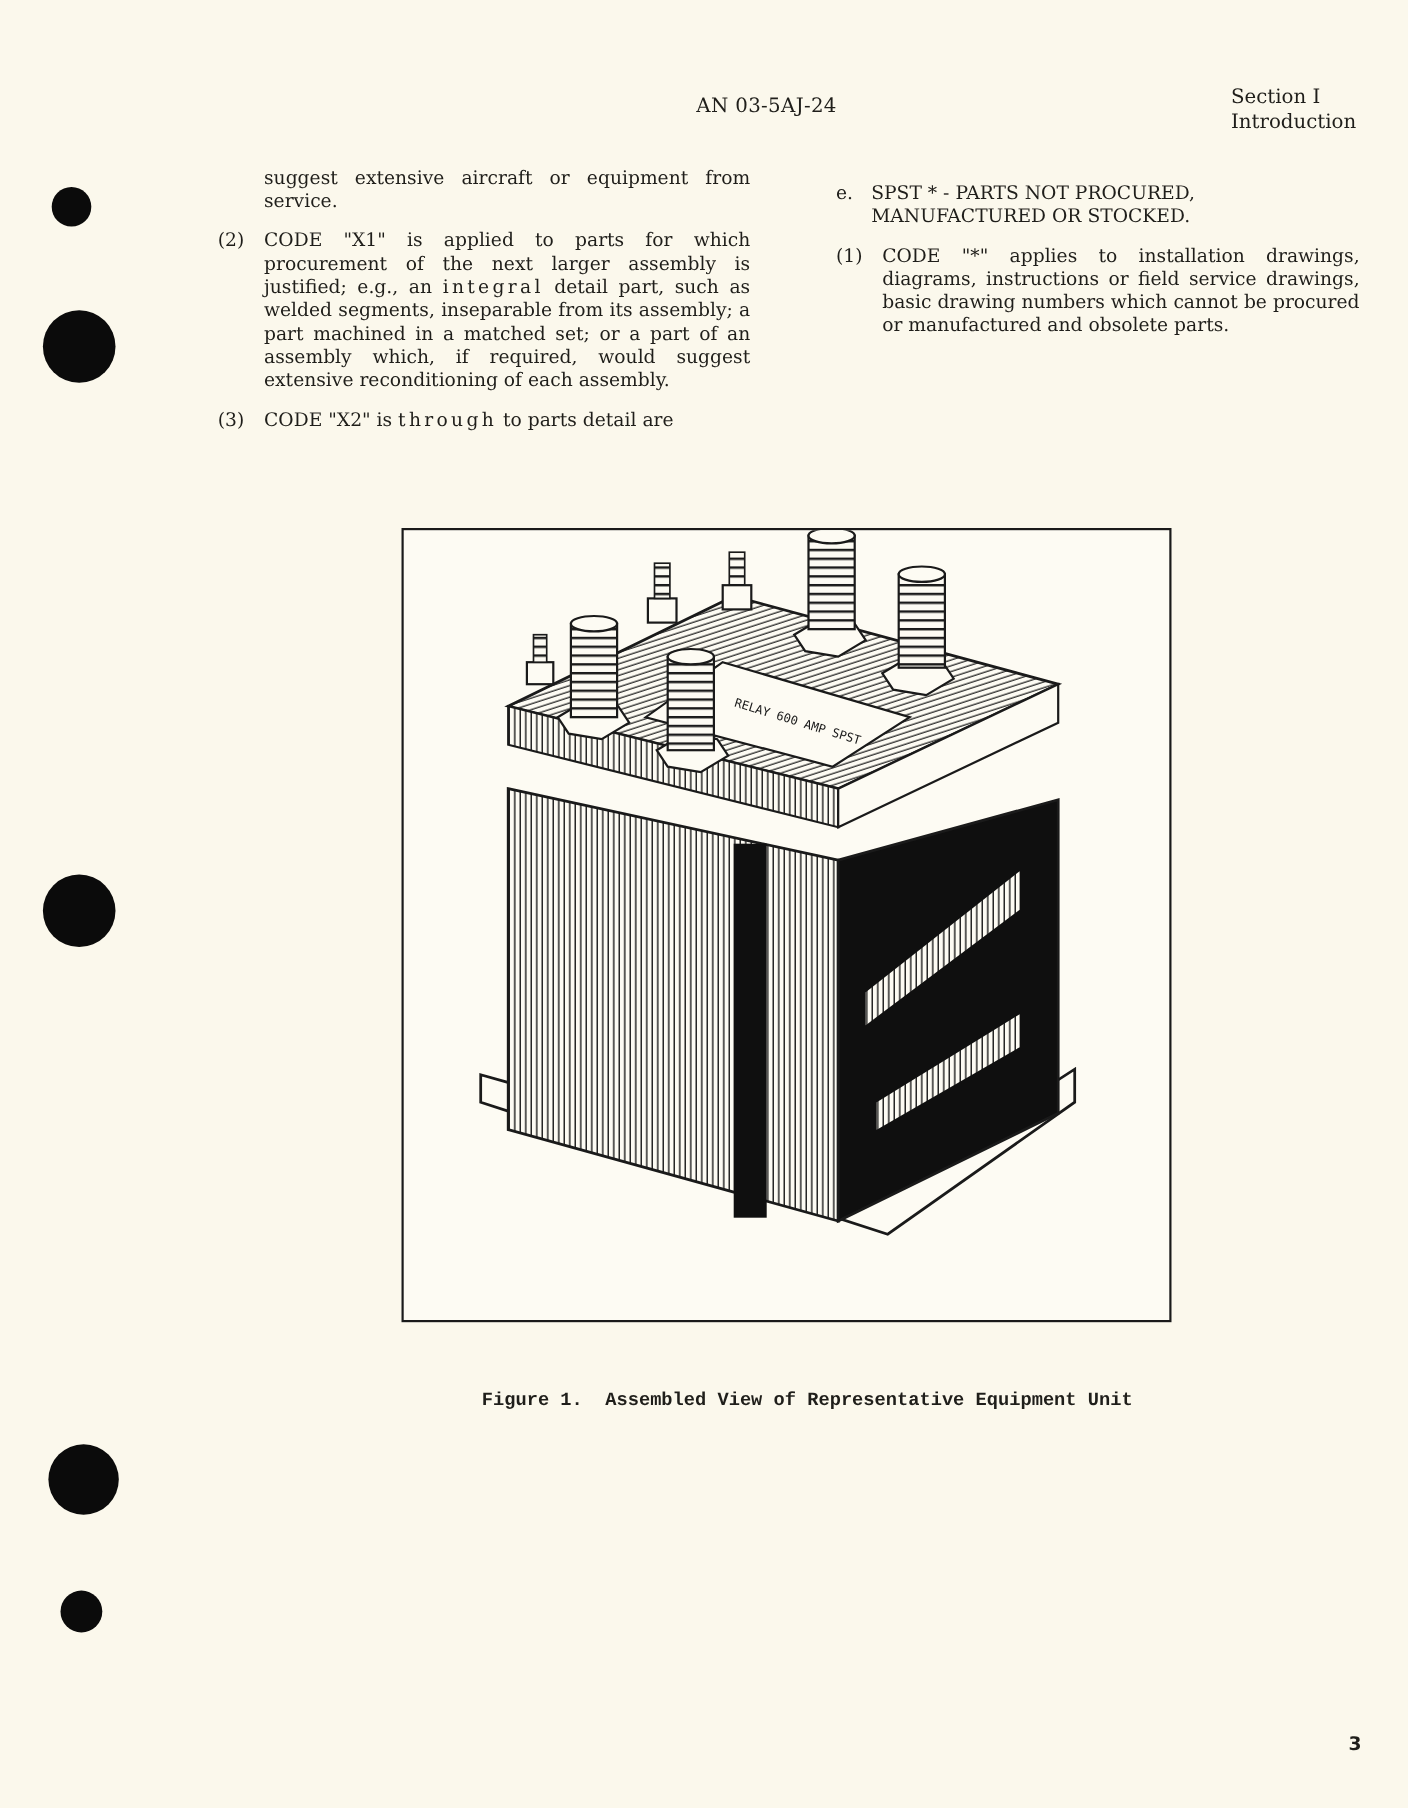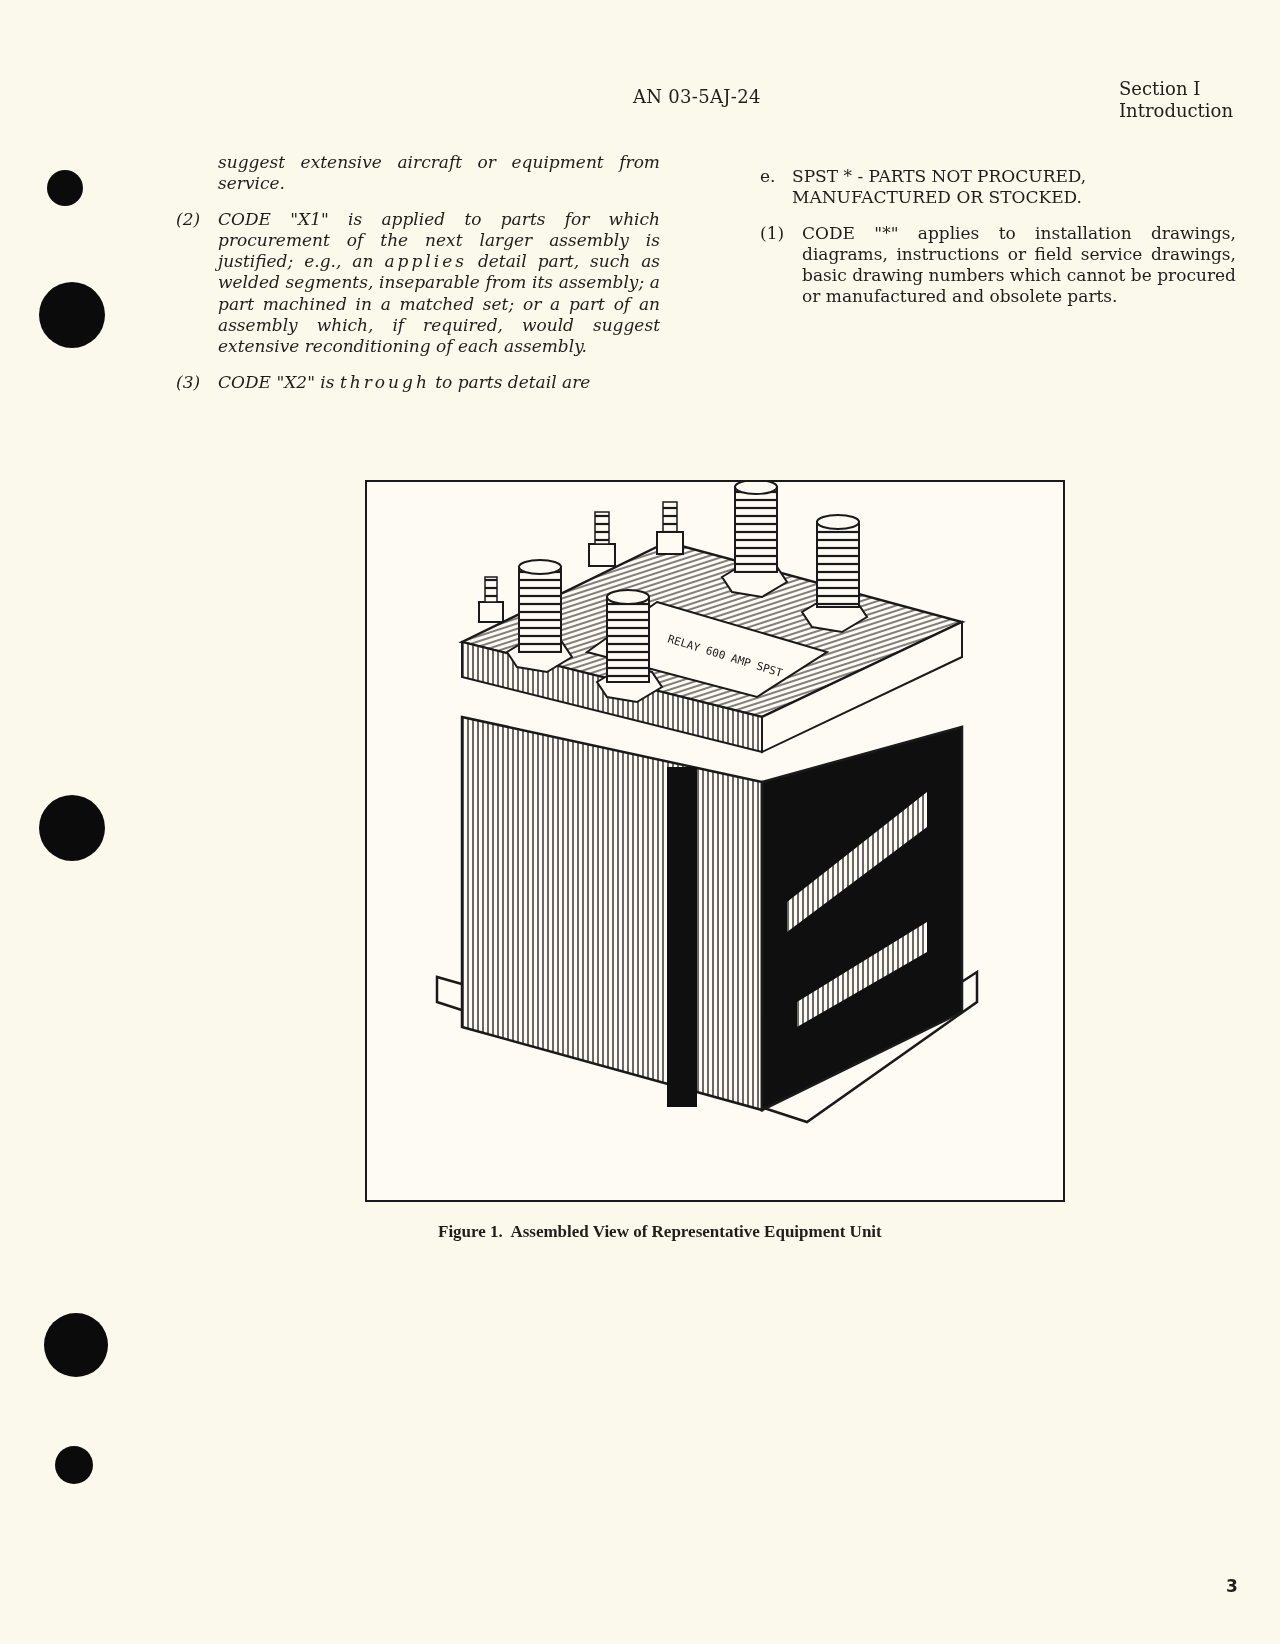"suggest extensive aircraft or equipment" div.col { font-style: italic -> none; left: 176px -> 198px }
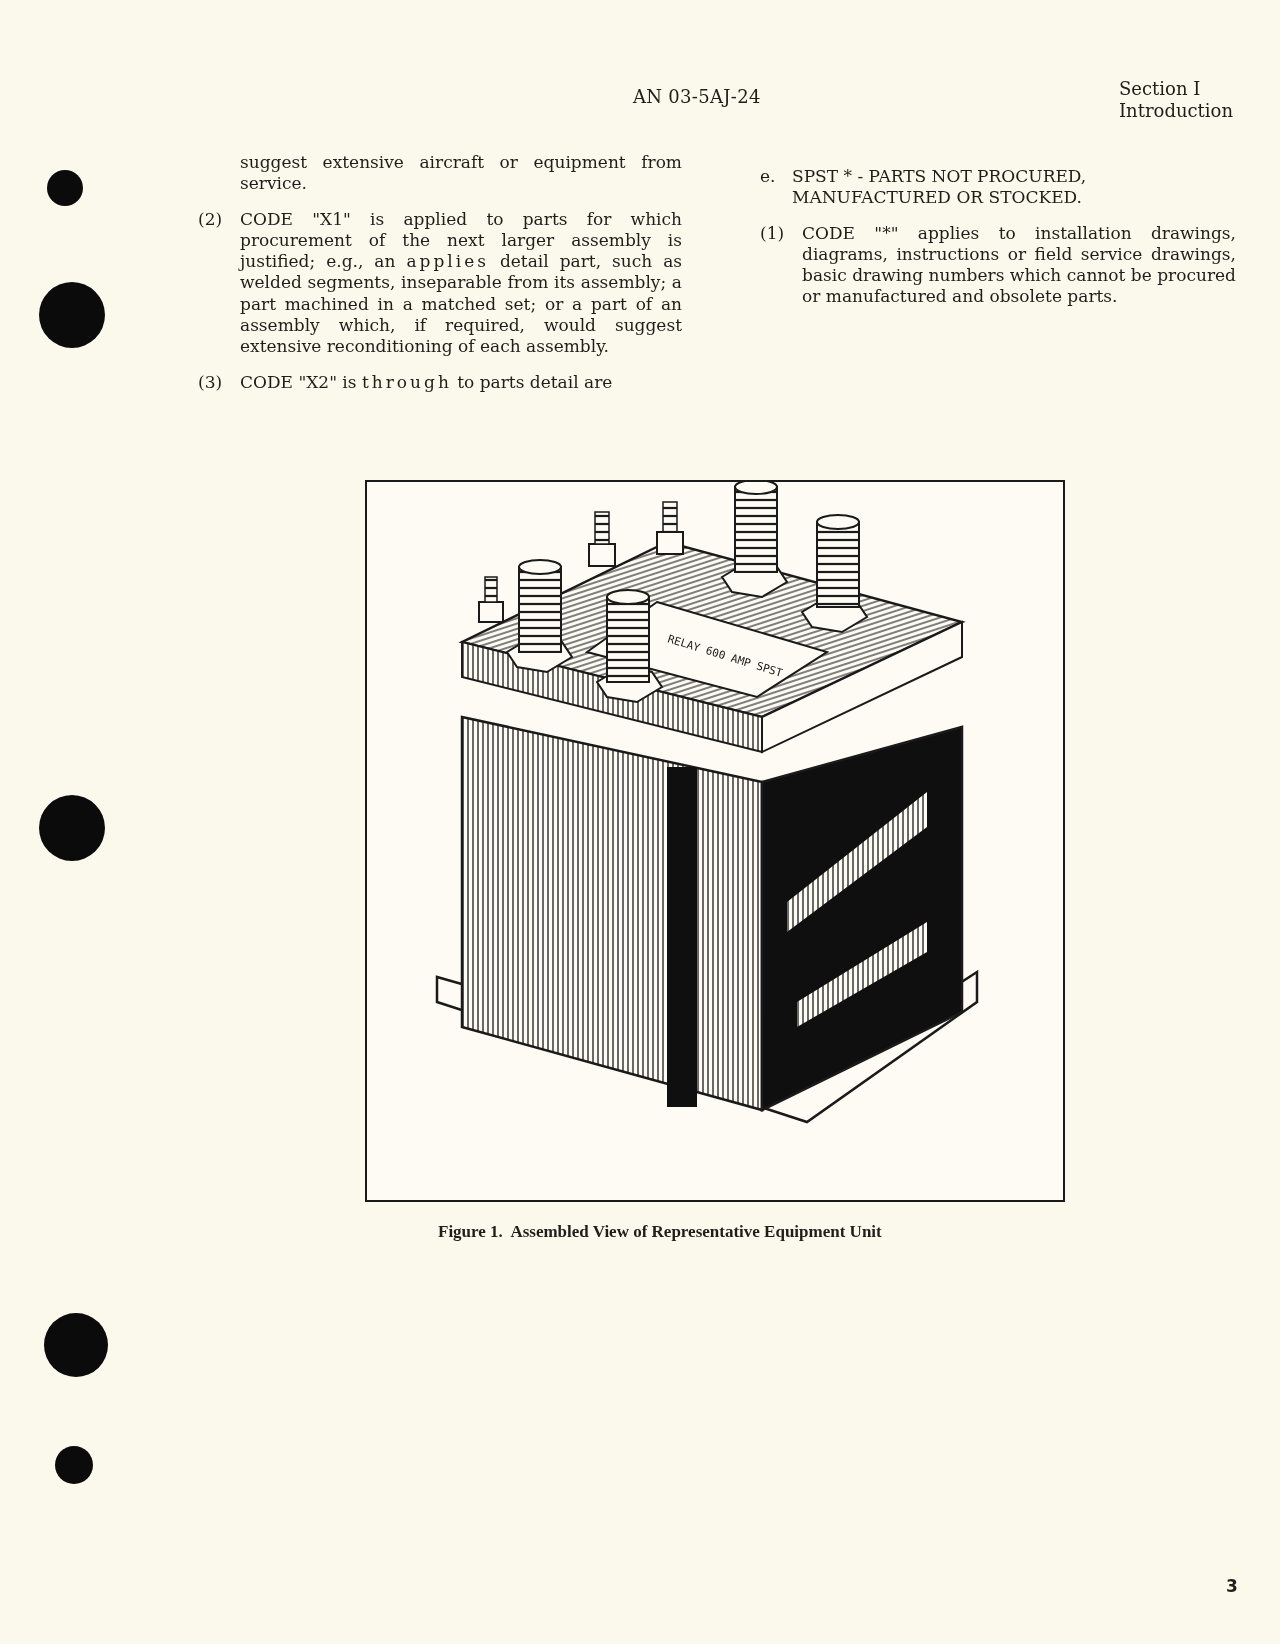"applies" span.spaced { text: applies -> integral }
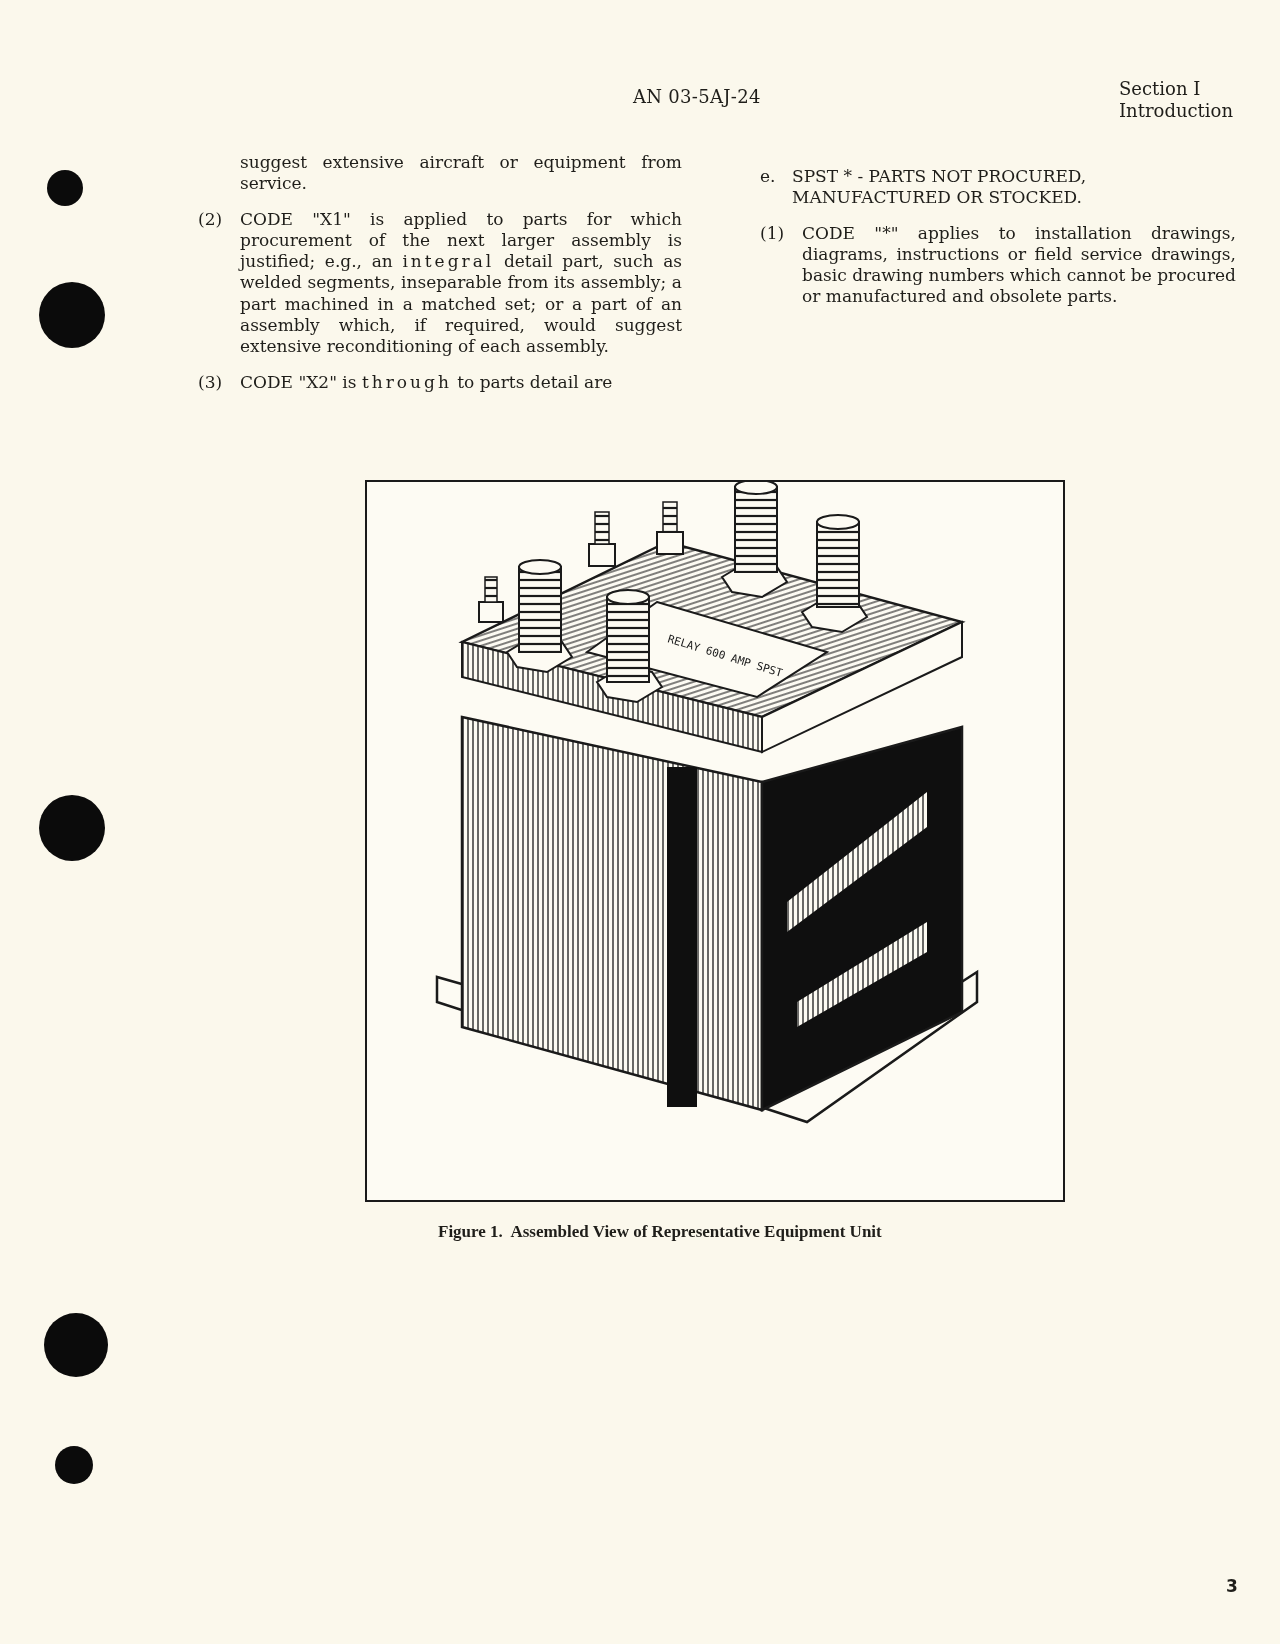"Figure 1. Assembled View of" .caption { font-family: Liberation Serif, serif -> Liberation Mono, monospace; top: 1222px -> 1264px }
